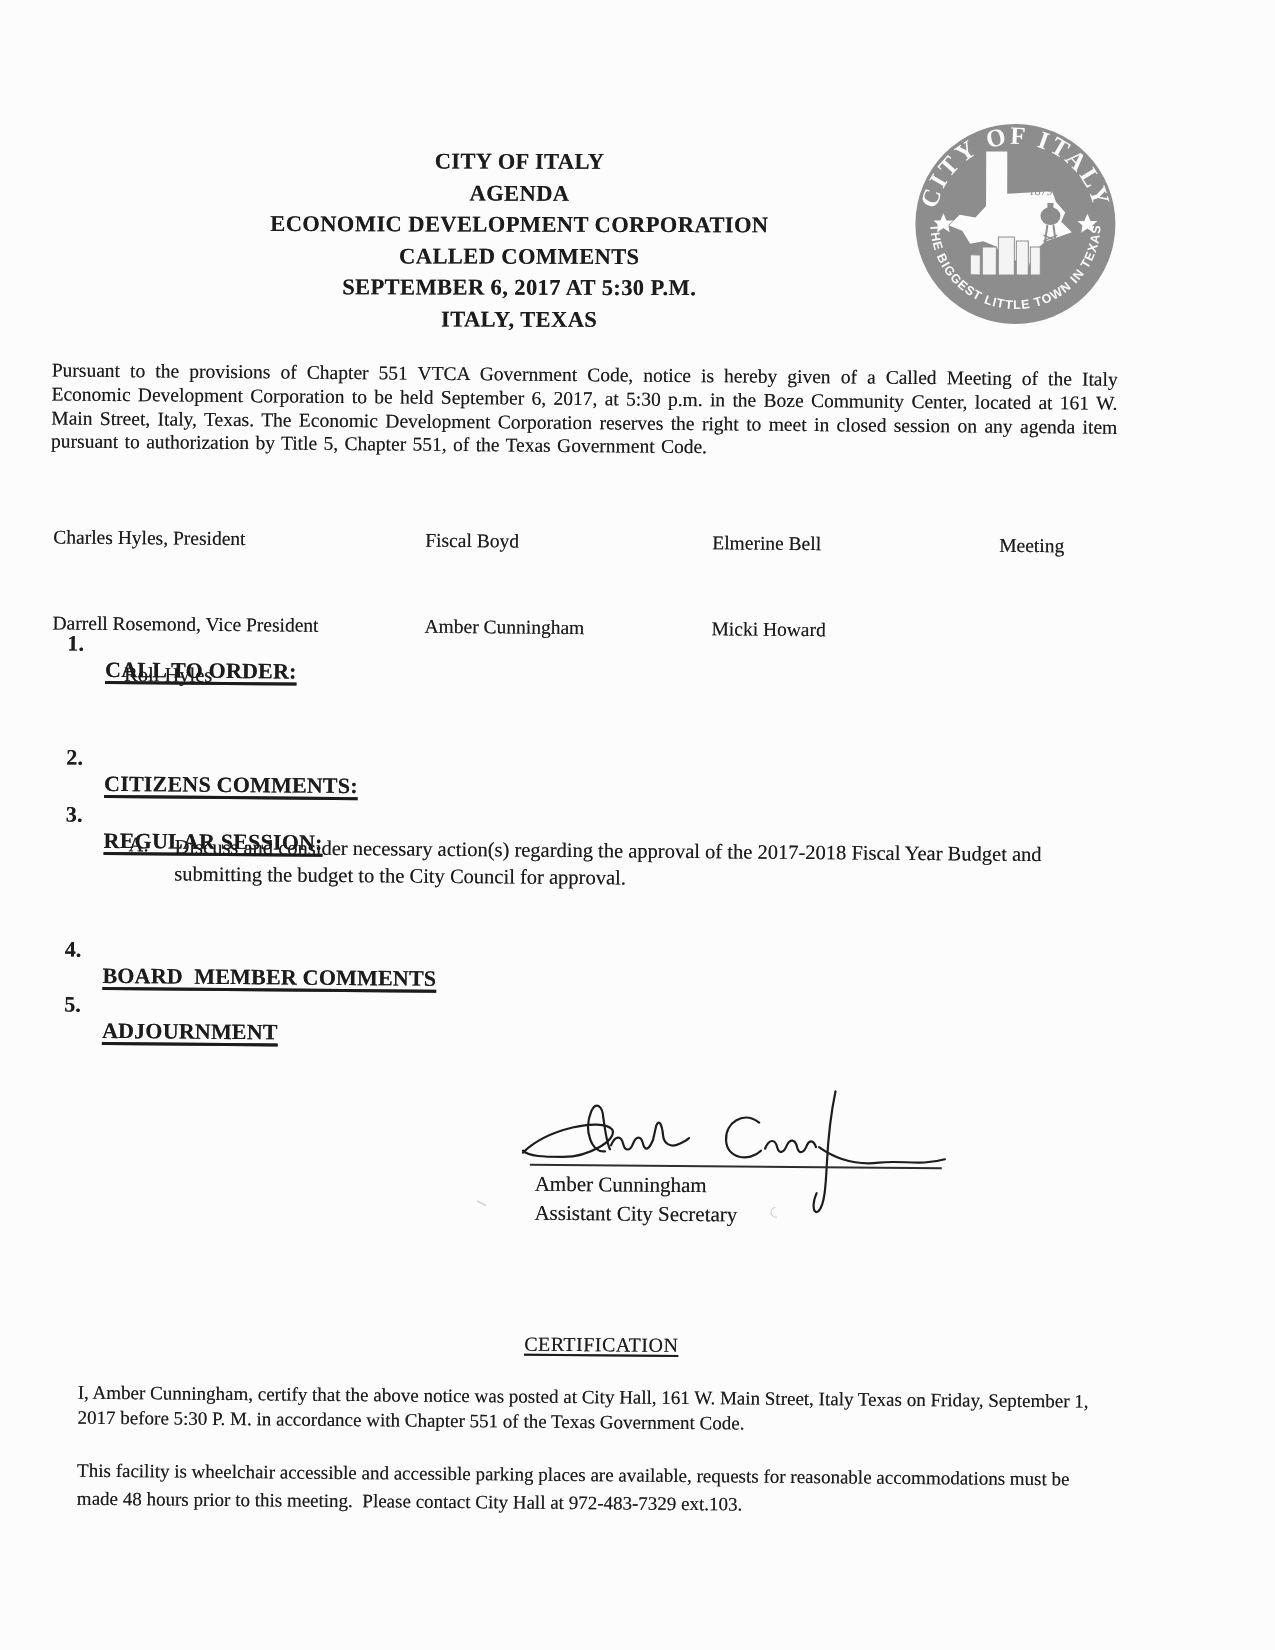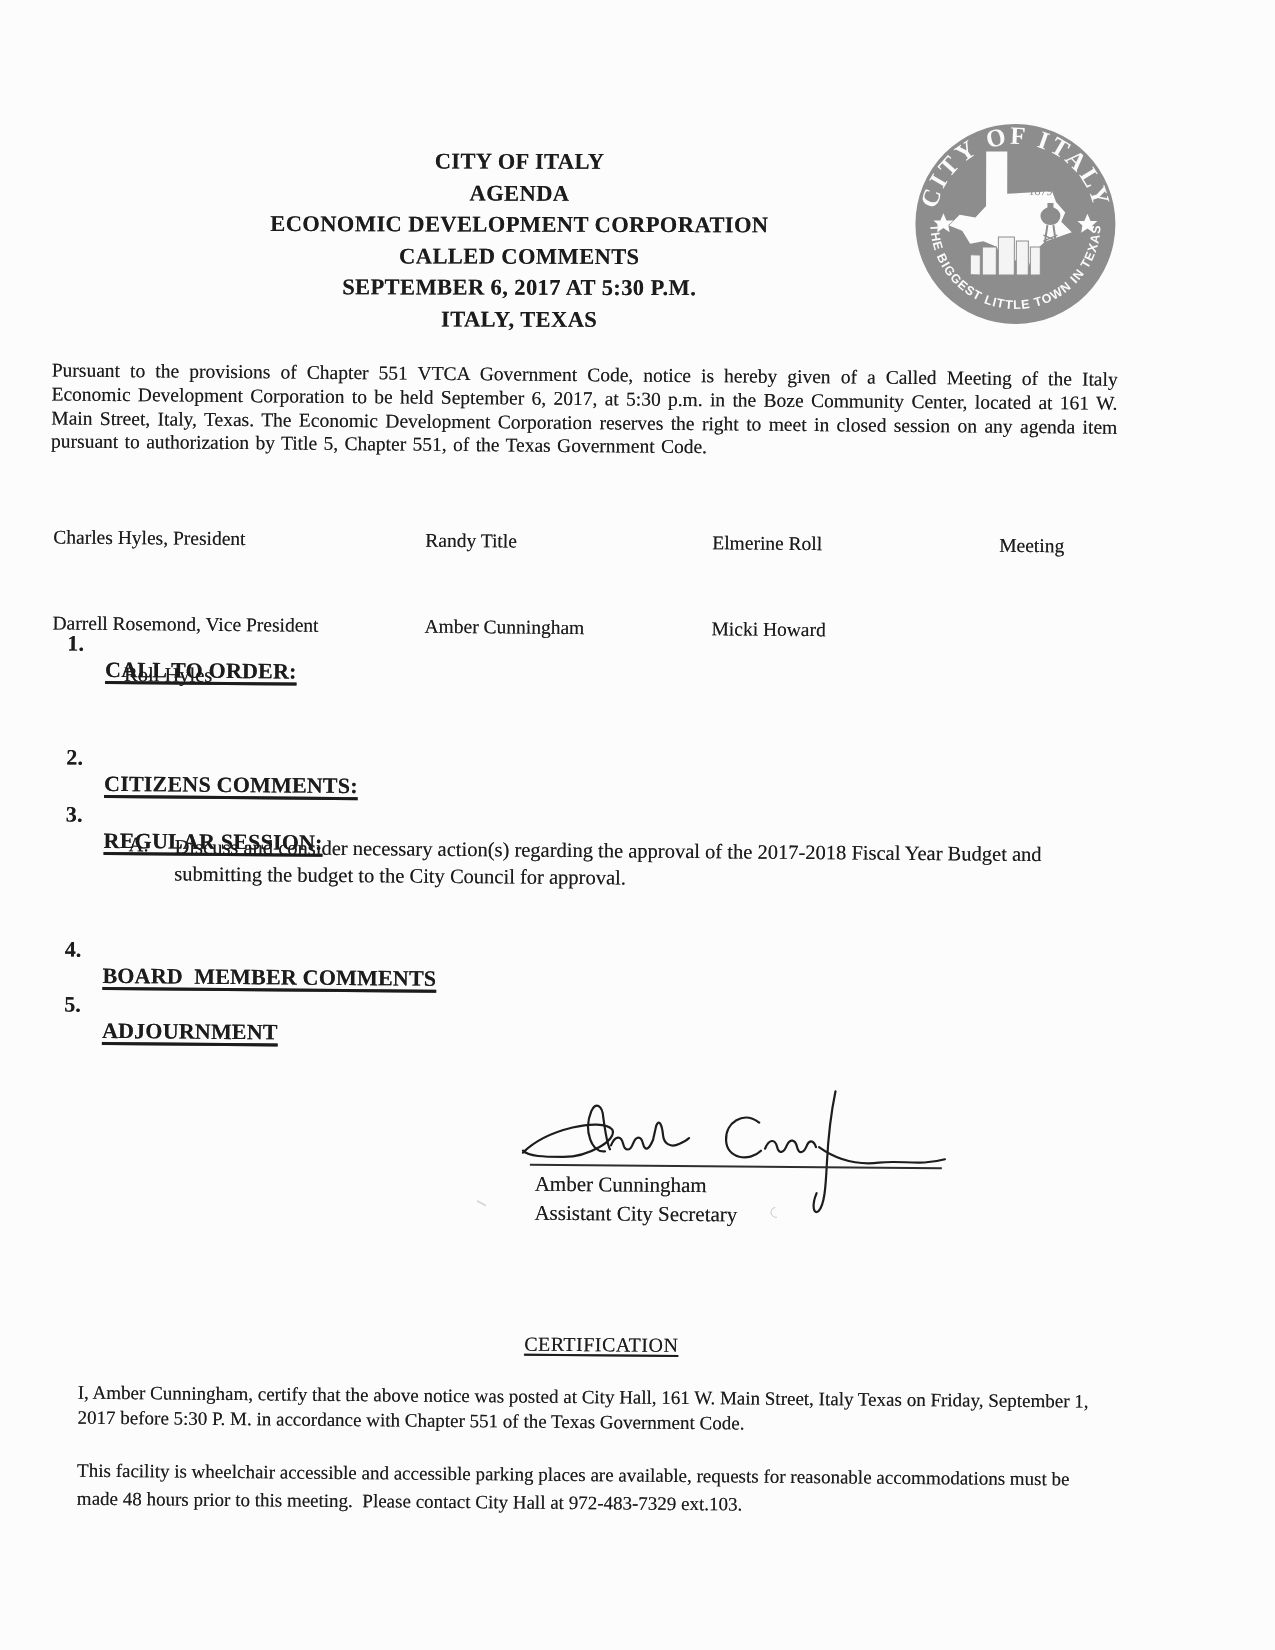"Randy Title" div { text: Randy Title -> Fiscal Boyd }
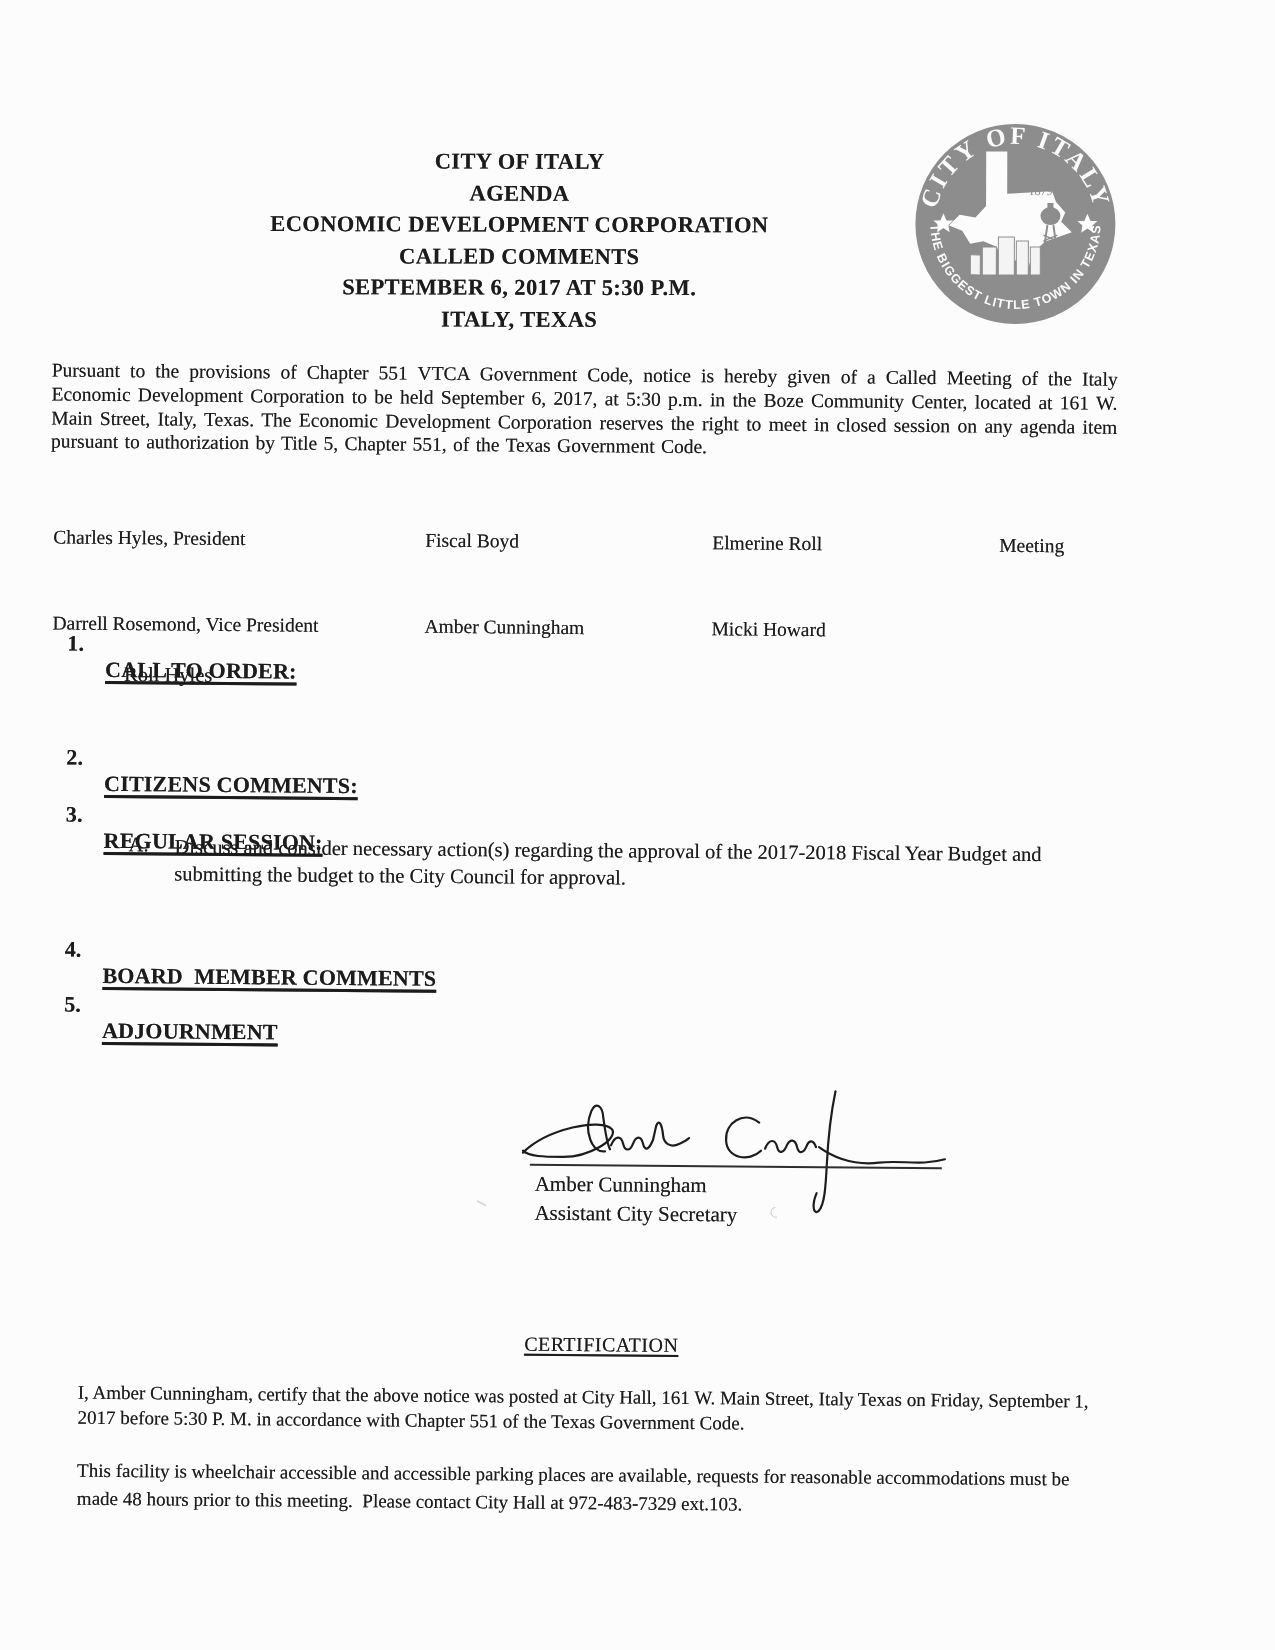"Elmerine Roll" div { text: Roll -> Bell }
